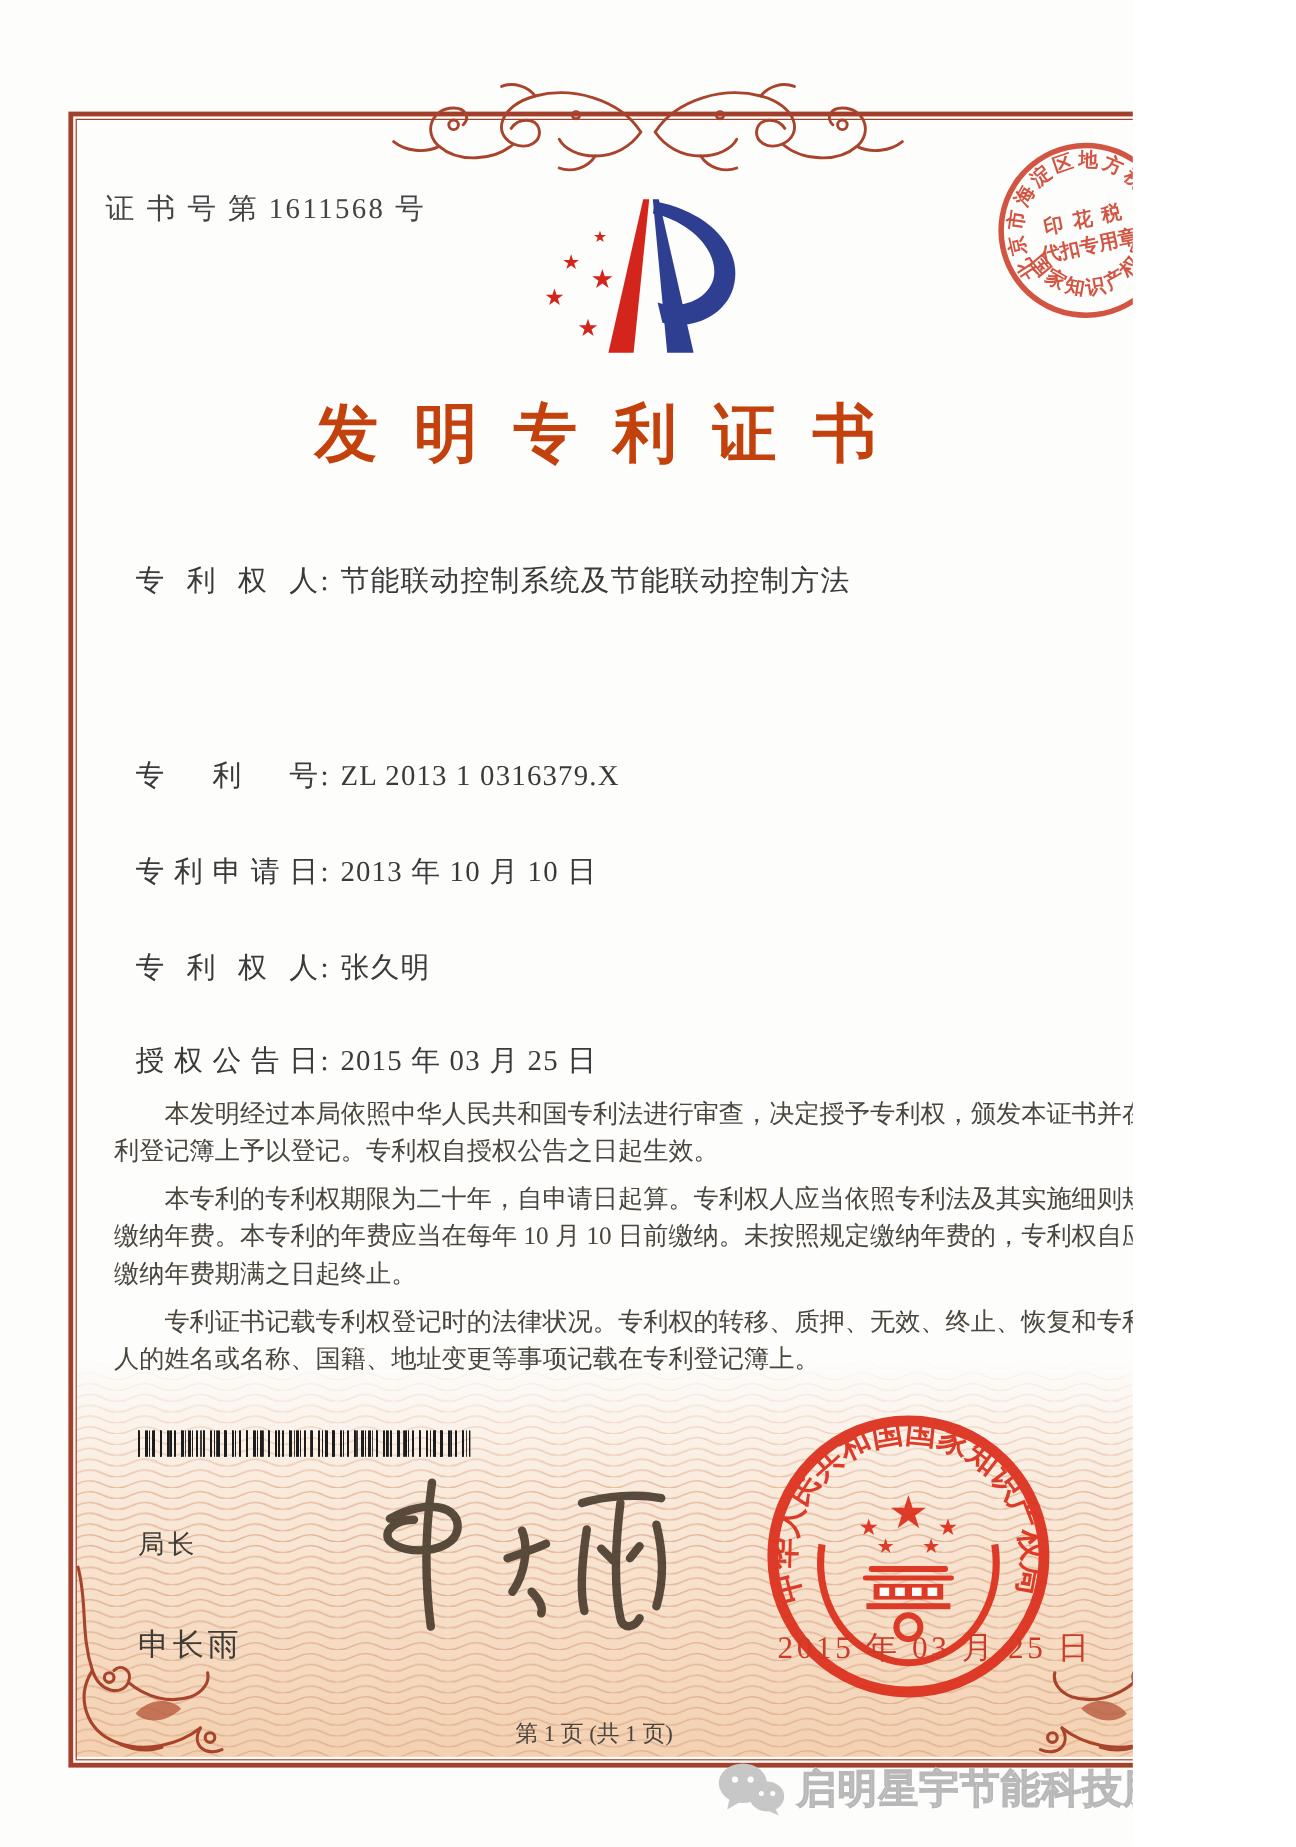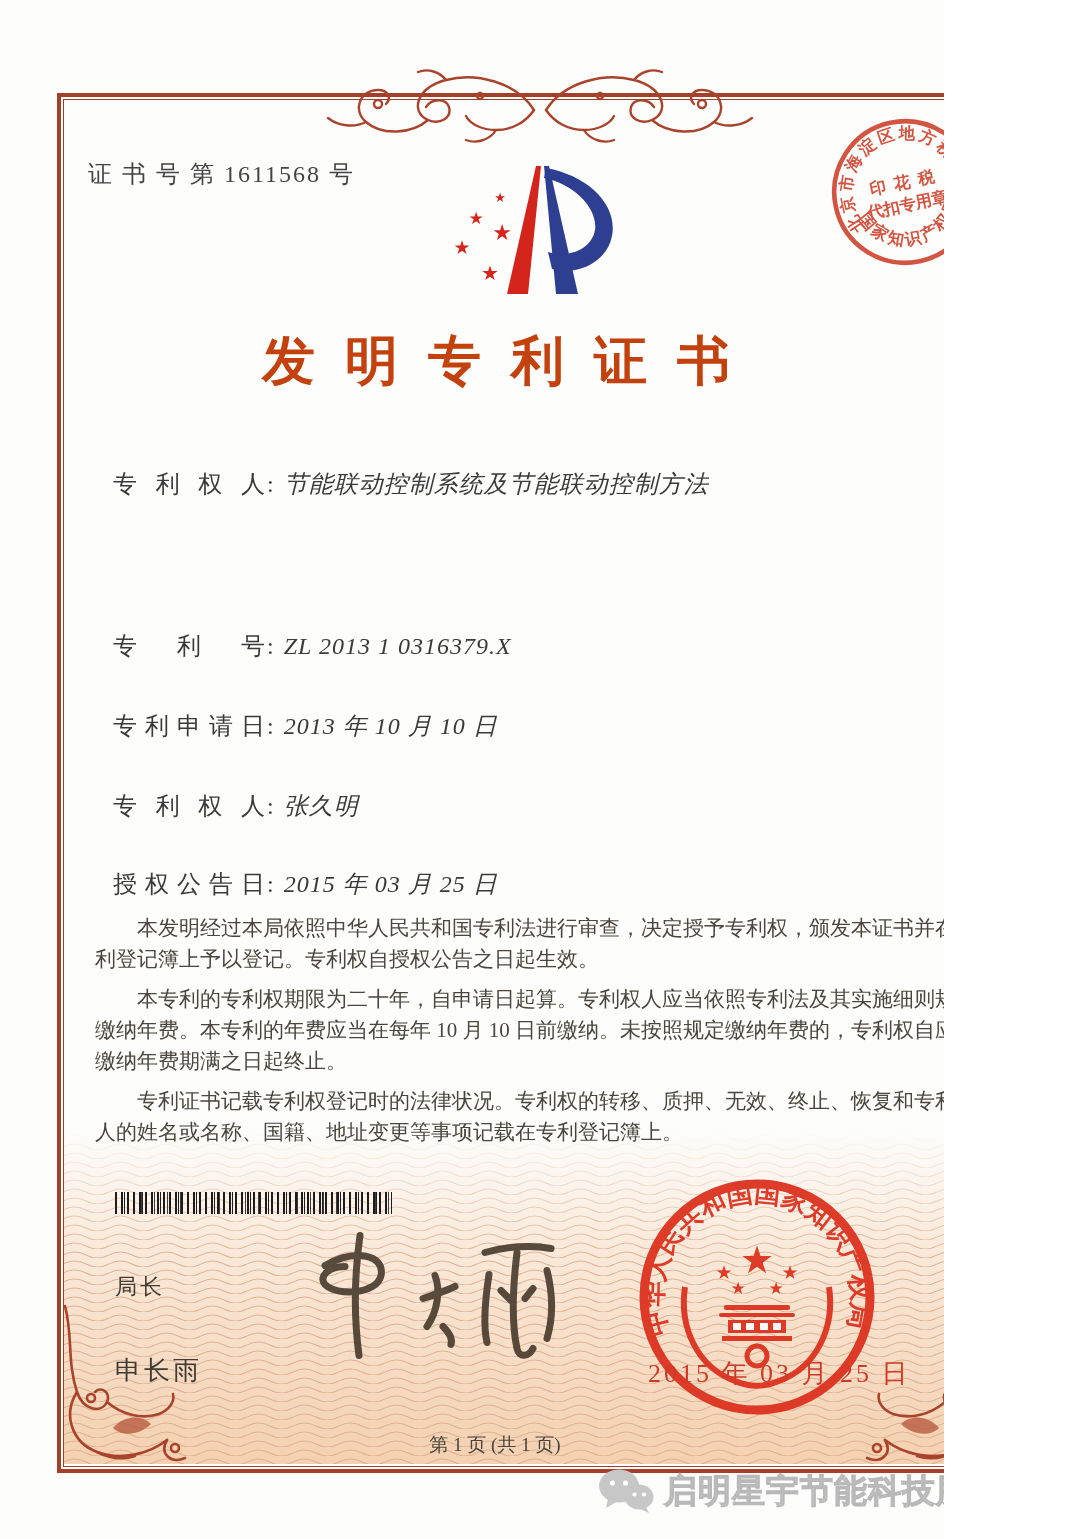"节能联动控制系统及节能联动控制方法" .fval { font-style: italic -> none }
